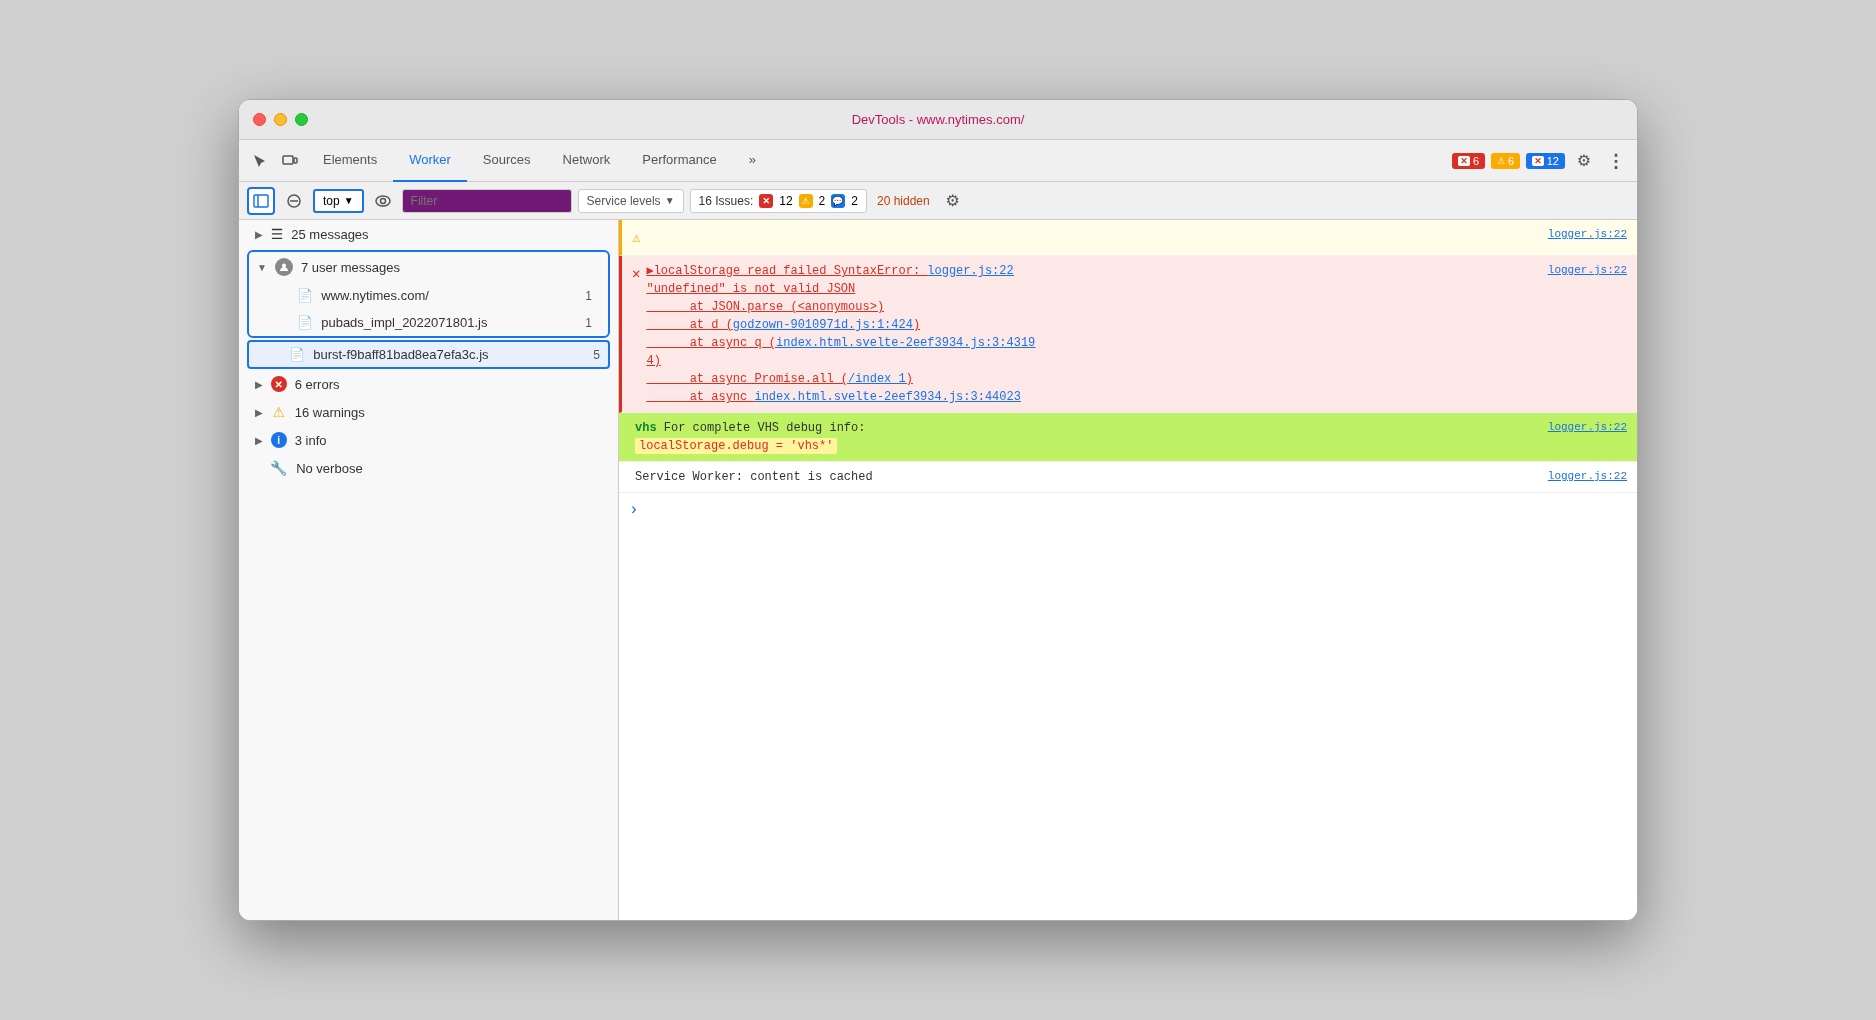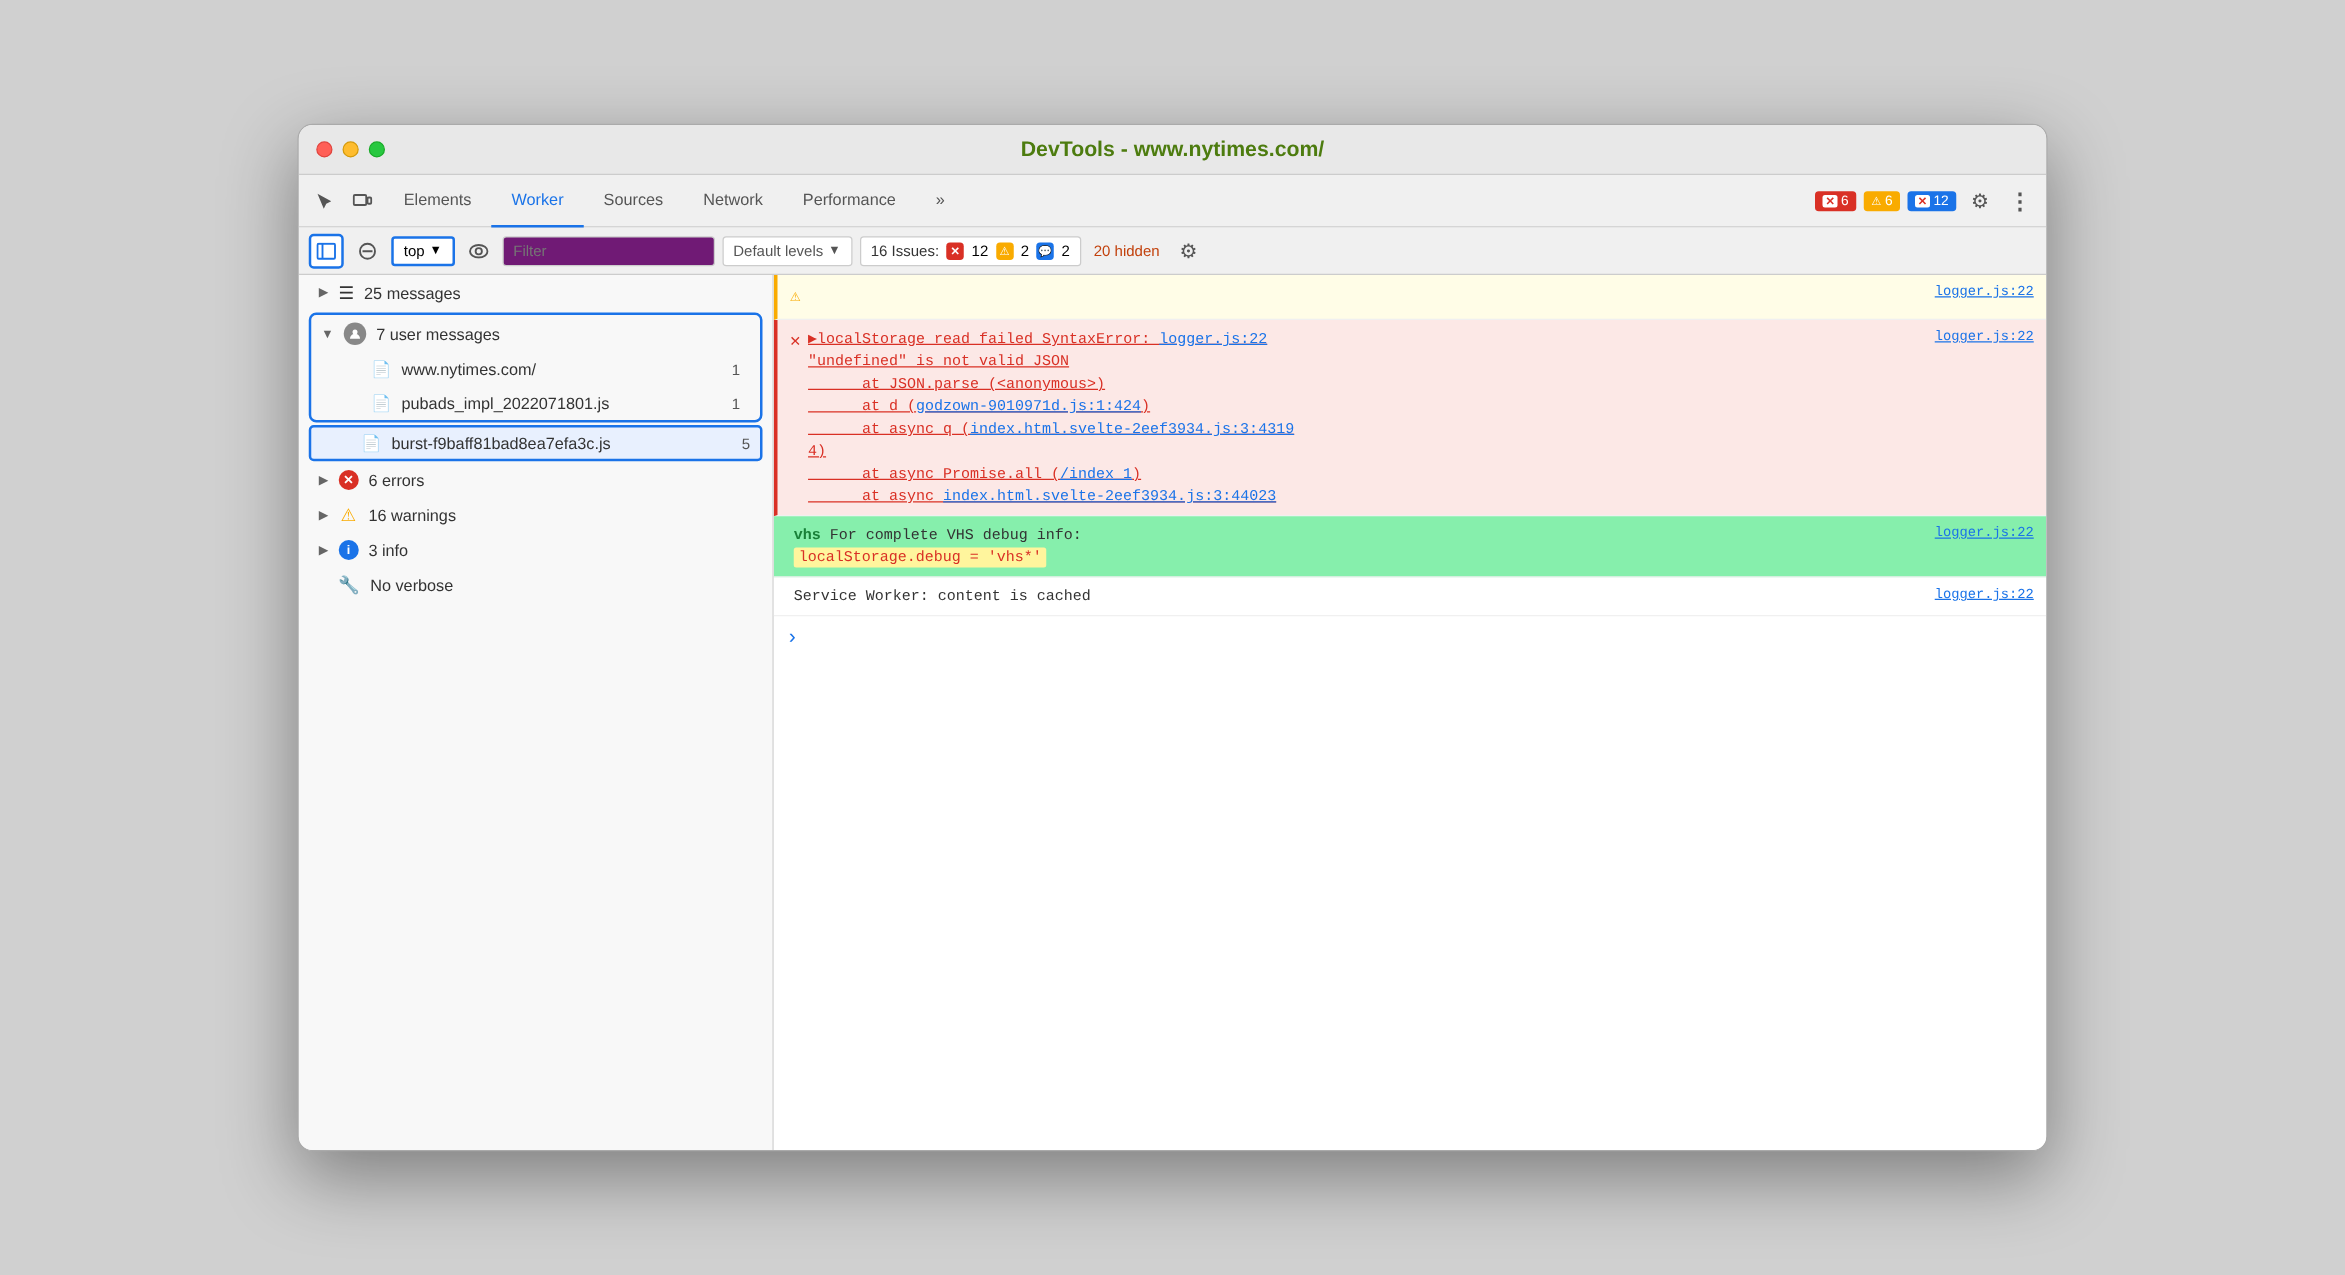"DevTools - www.nytimes.com/" .titlebar-title { color: #4d7c0f -> #be185d; font-size: 17px -> 13px; font-weight: 700 -> 400 }
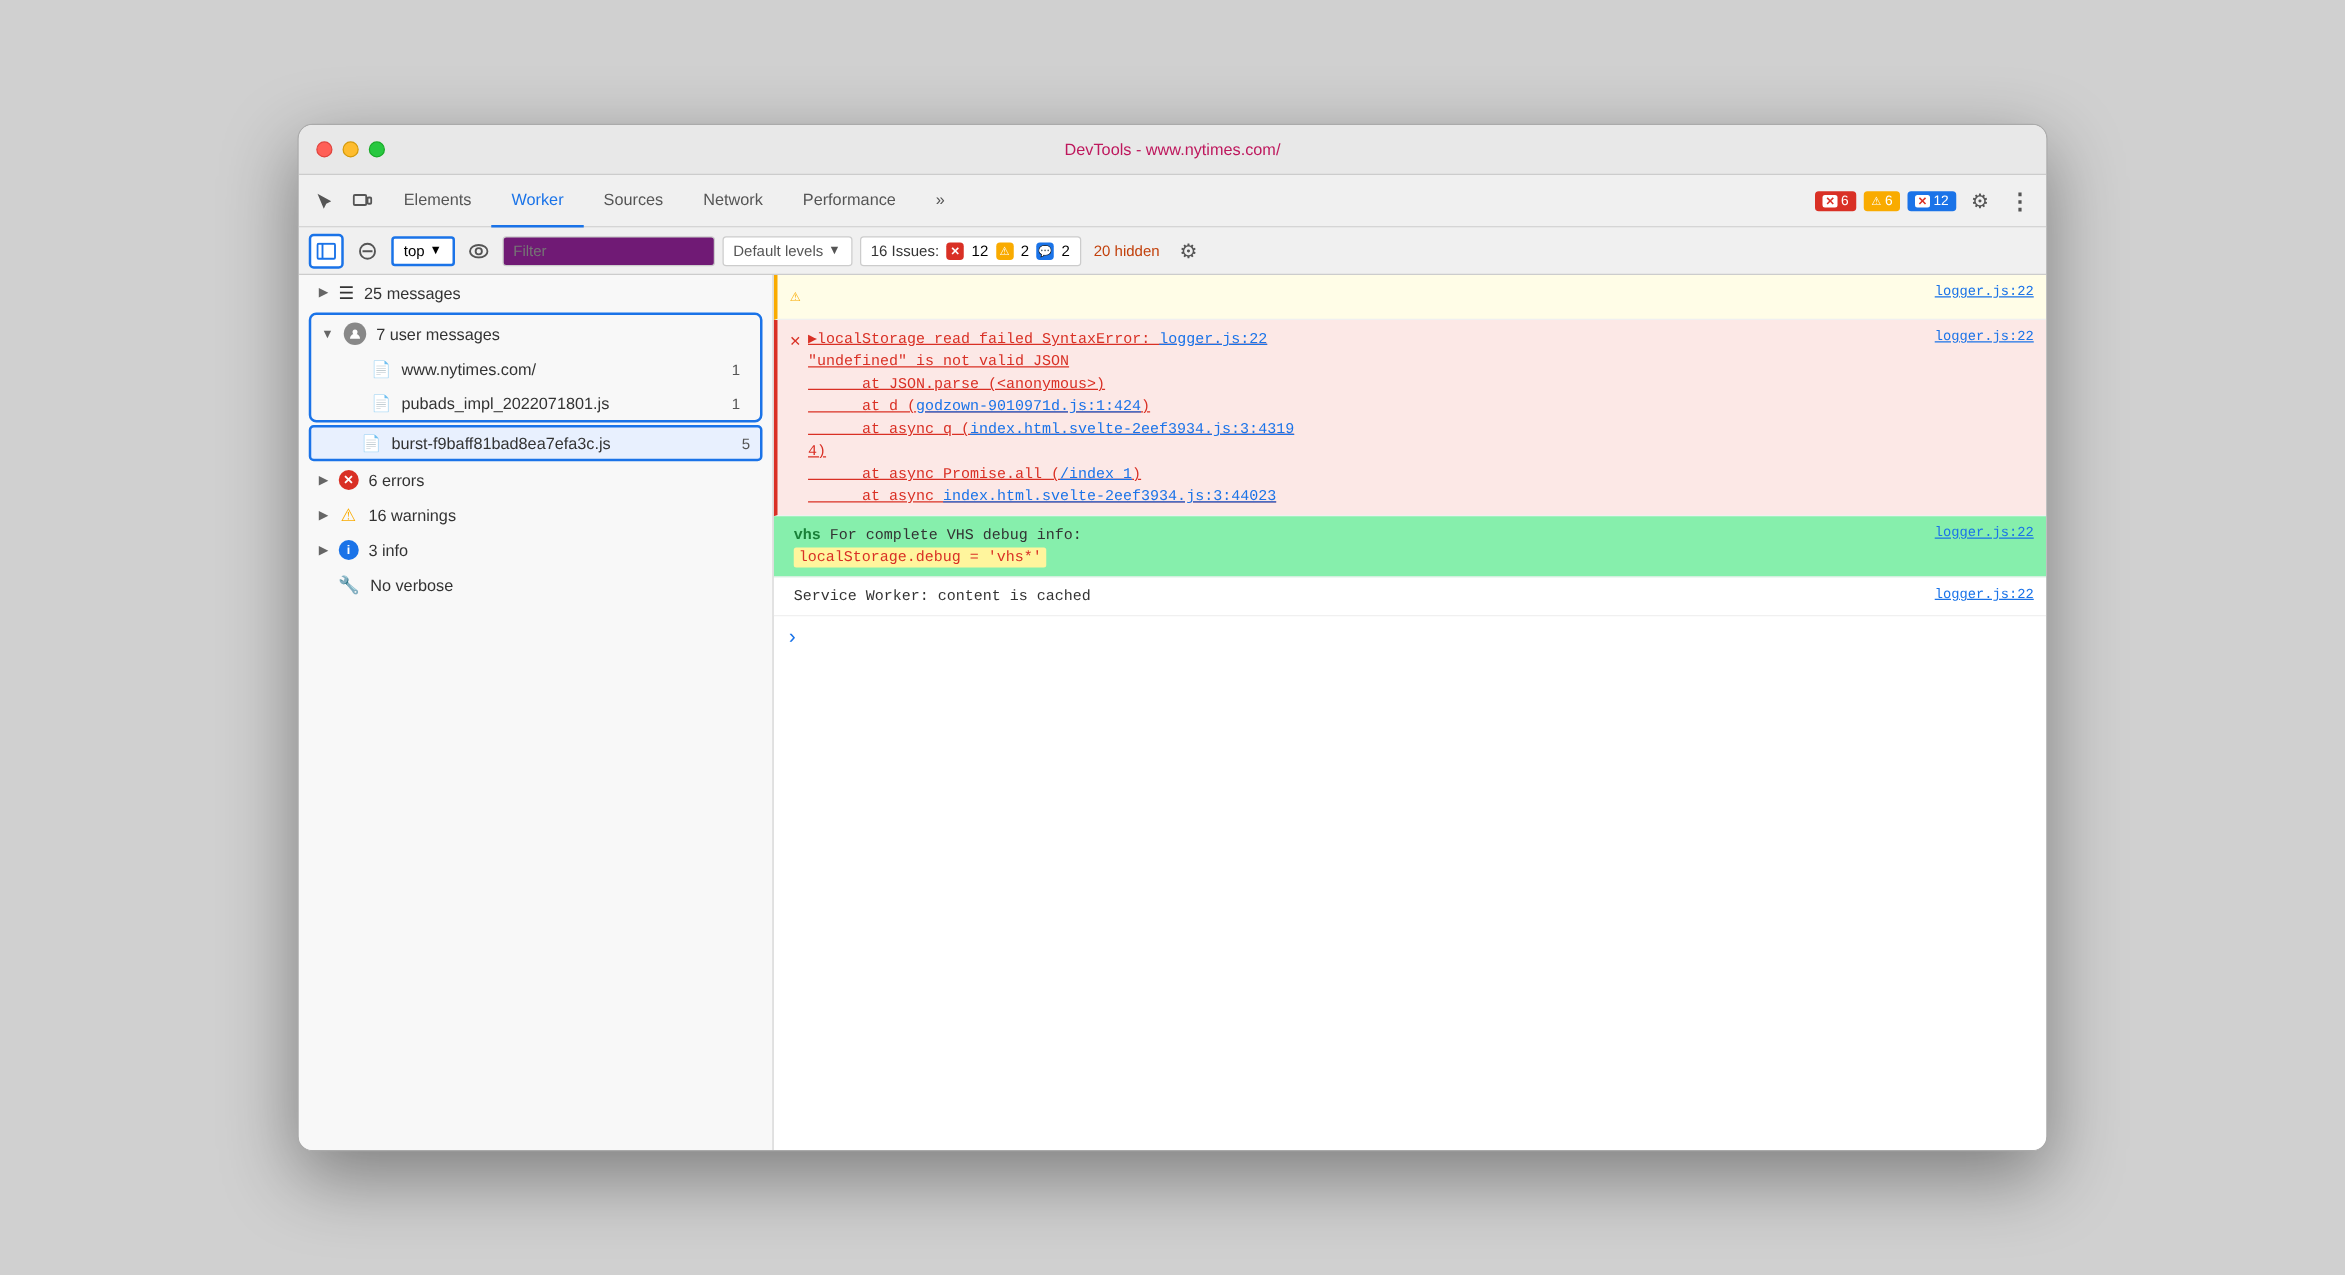"Default levels" span { text: Default -> Service }
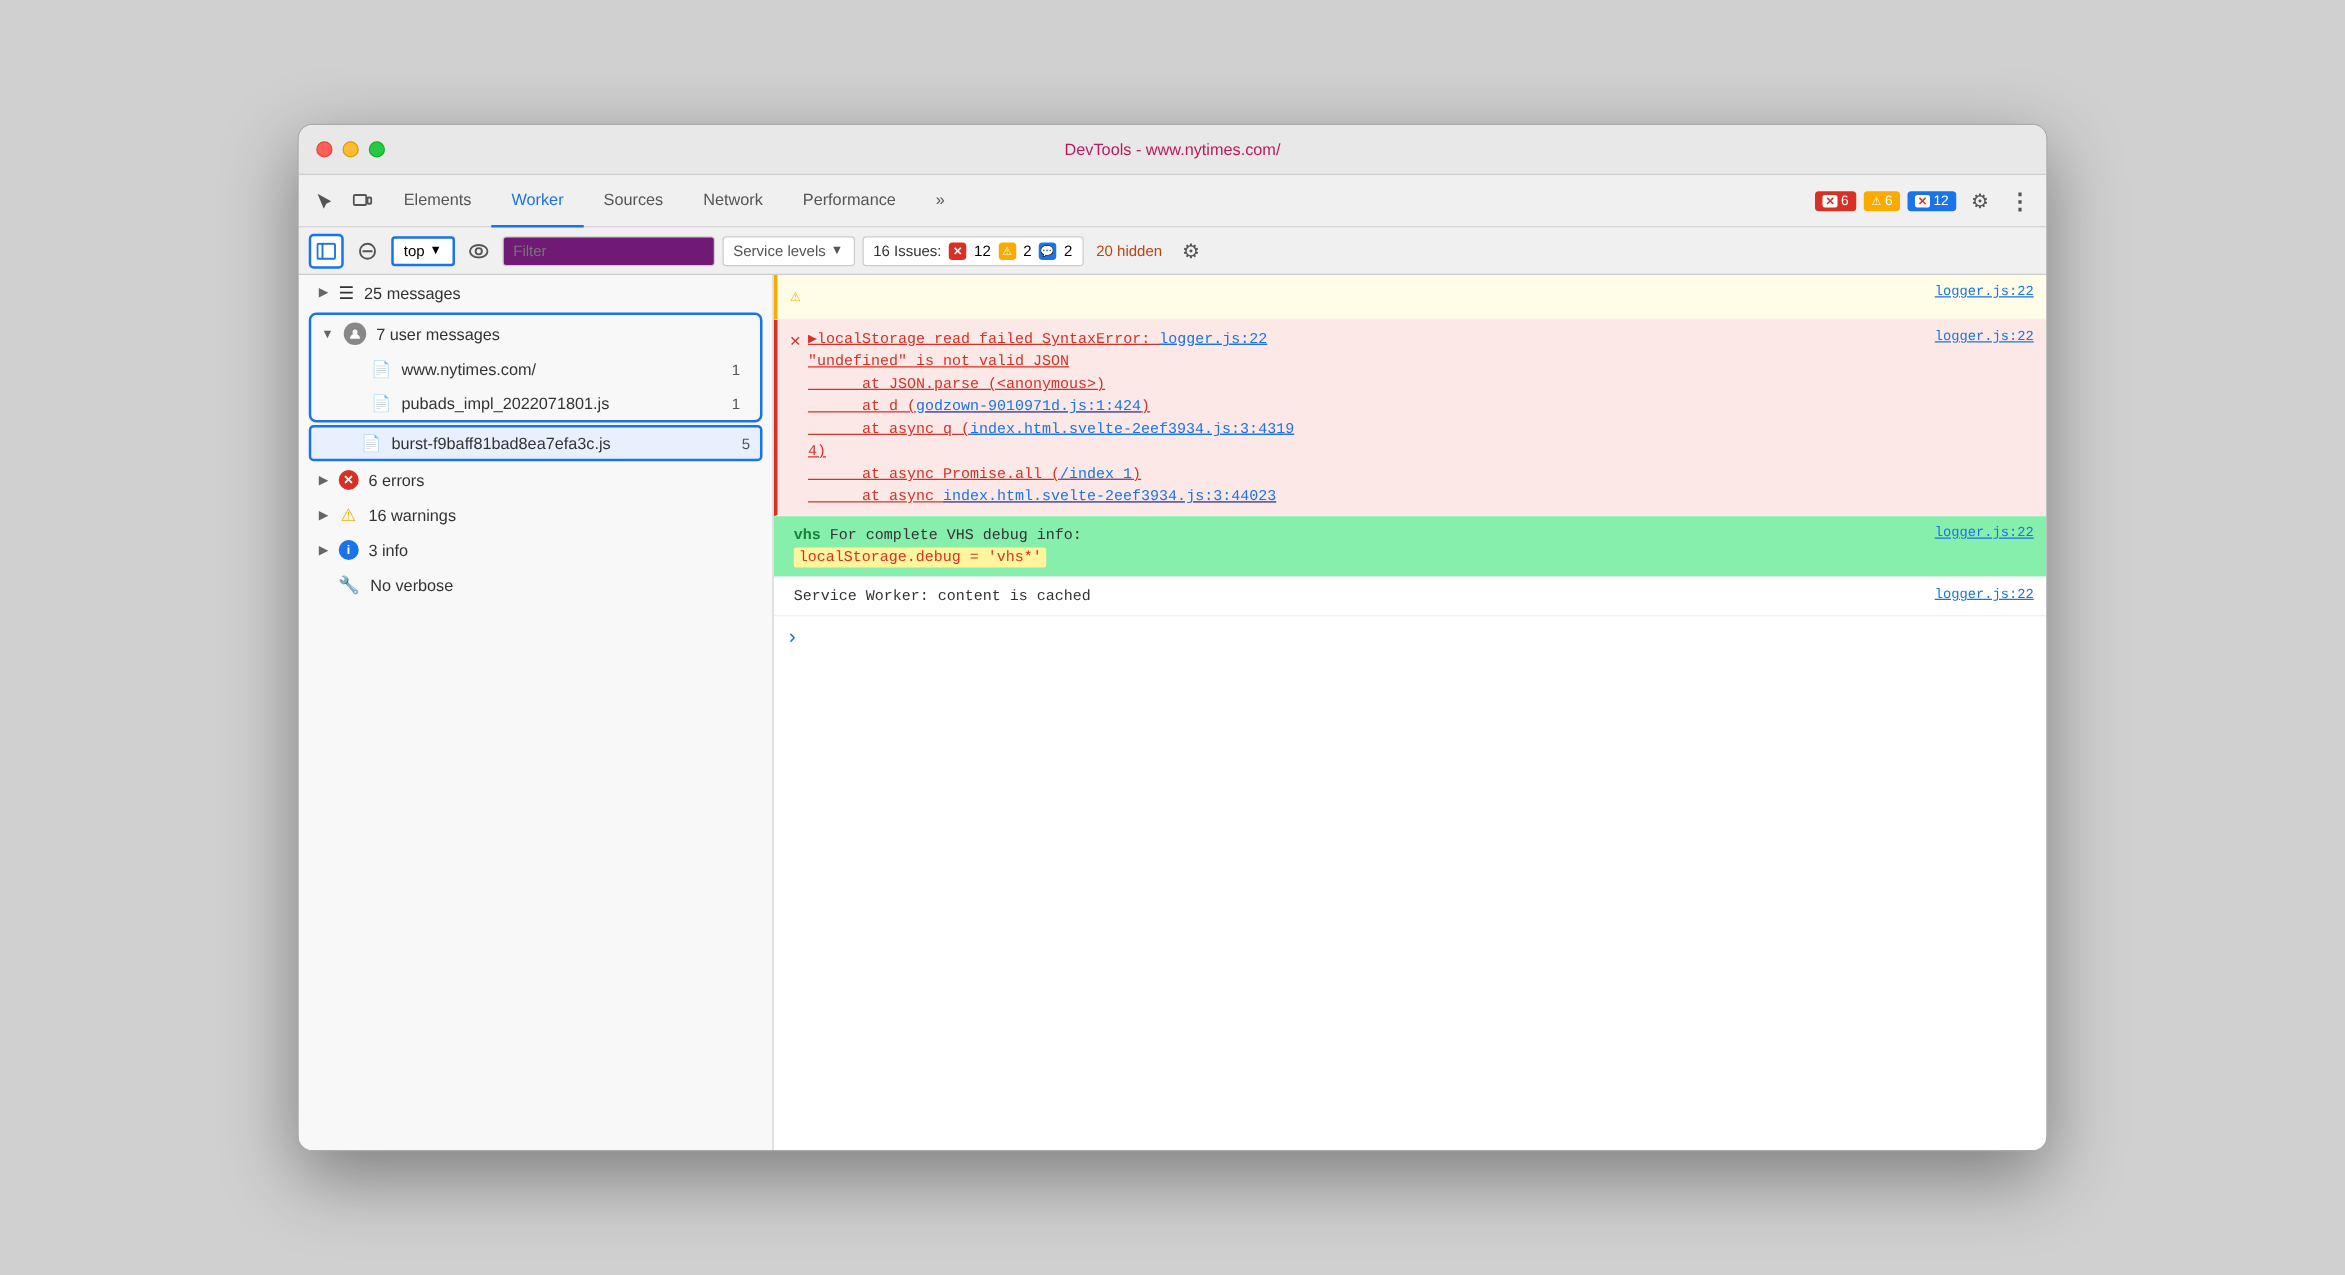"vhs For complete VHS debug" .console-entry.vhs { background: #86efac -> #bef264 }
